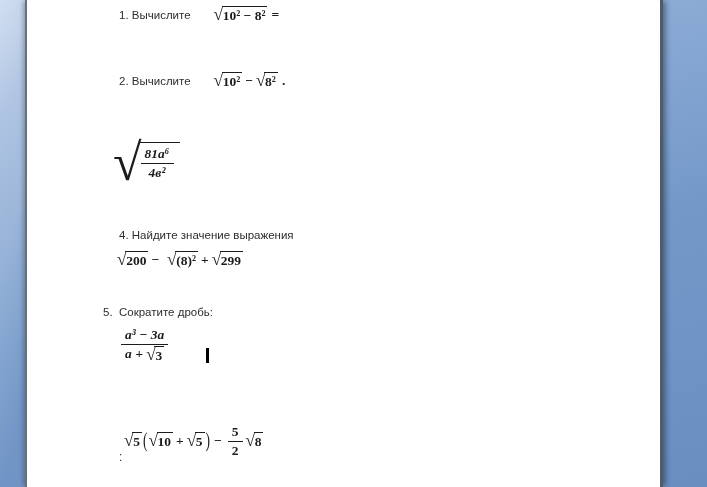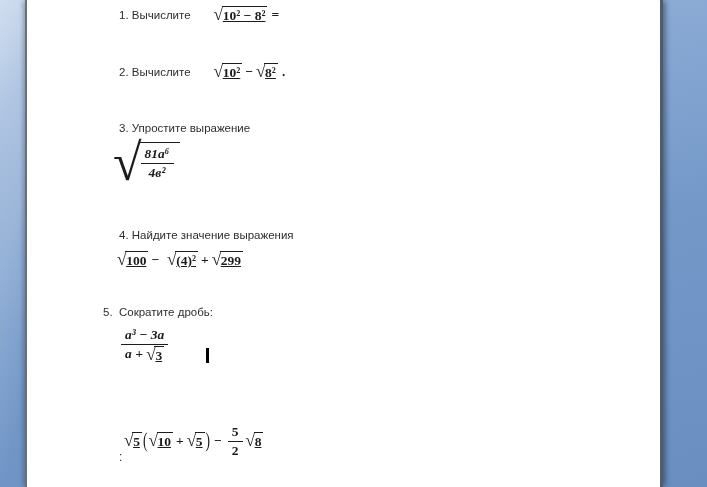"10² − 8²" .rbody { text-decoration: underline -> none }
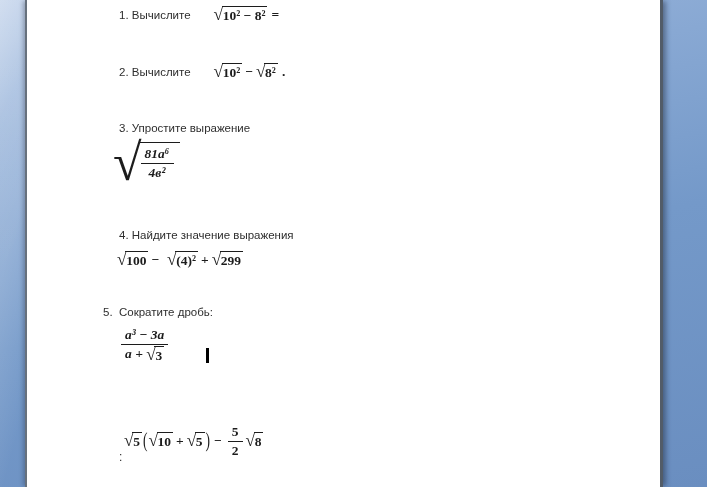"2. Вычислите" div.prob { top: 63px -> 72px }
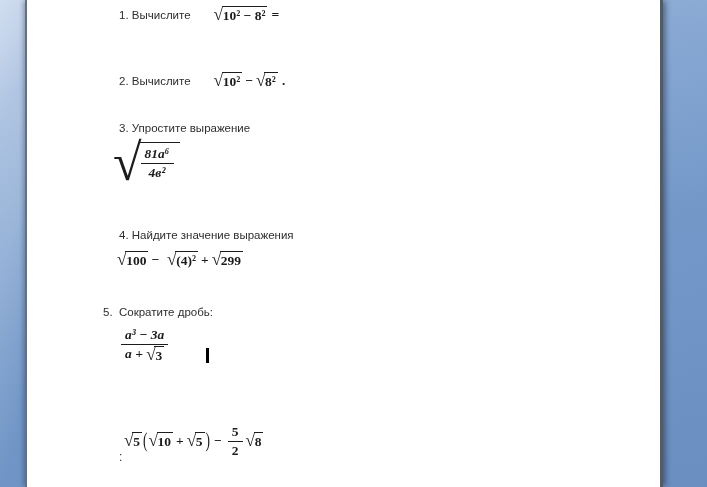"3. Упростите выражение" div.prob { html: <div> <span>3. Упростите выражение</span> </div> -> none }
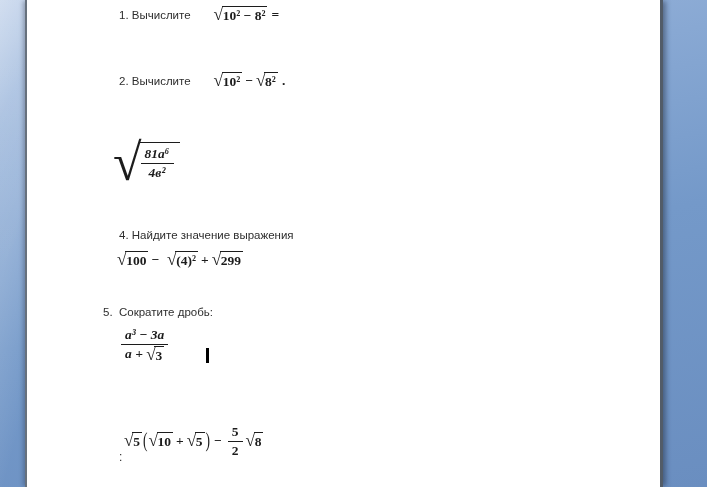"100" span.rbody { text: 100 -> 200 }
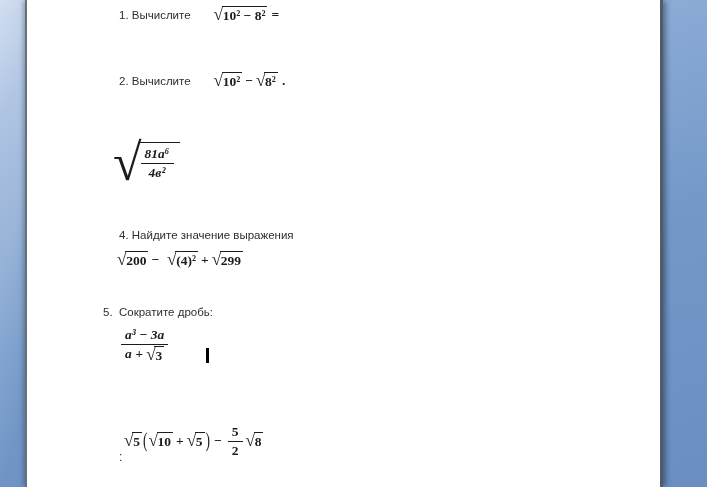"(4)²" span.rbody { text: 4 -> 8 }
